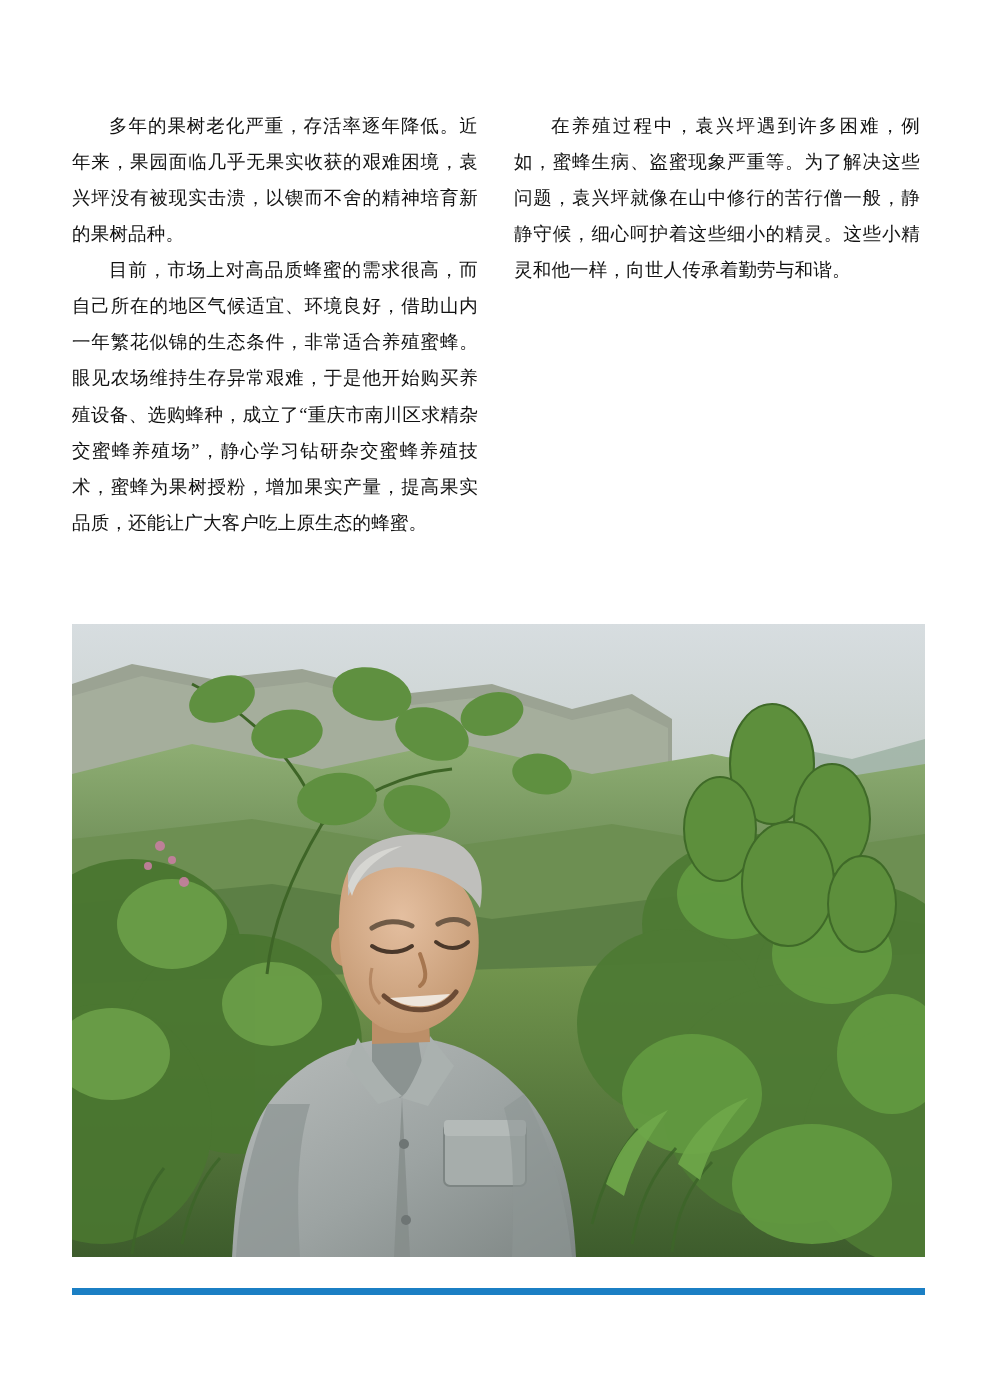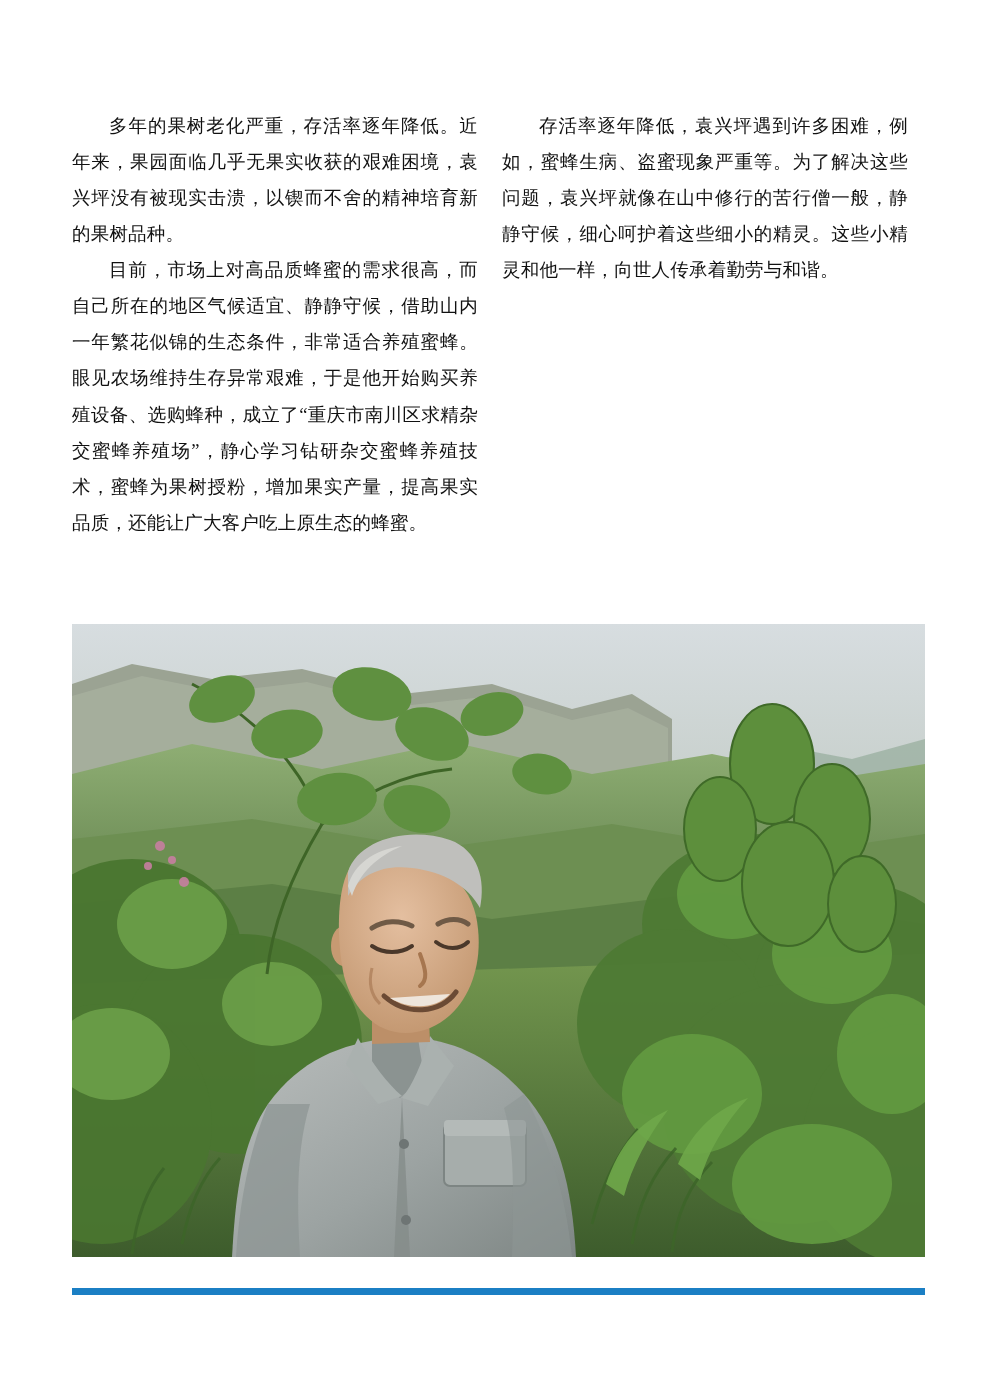"多年的果树老化严重，存活率逐年降低。近年来，果园面临几乎无果实收获的艰难困境，袁" .columns { gap: 24px -> 36px }
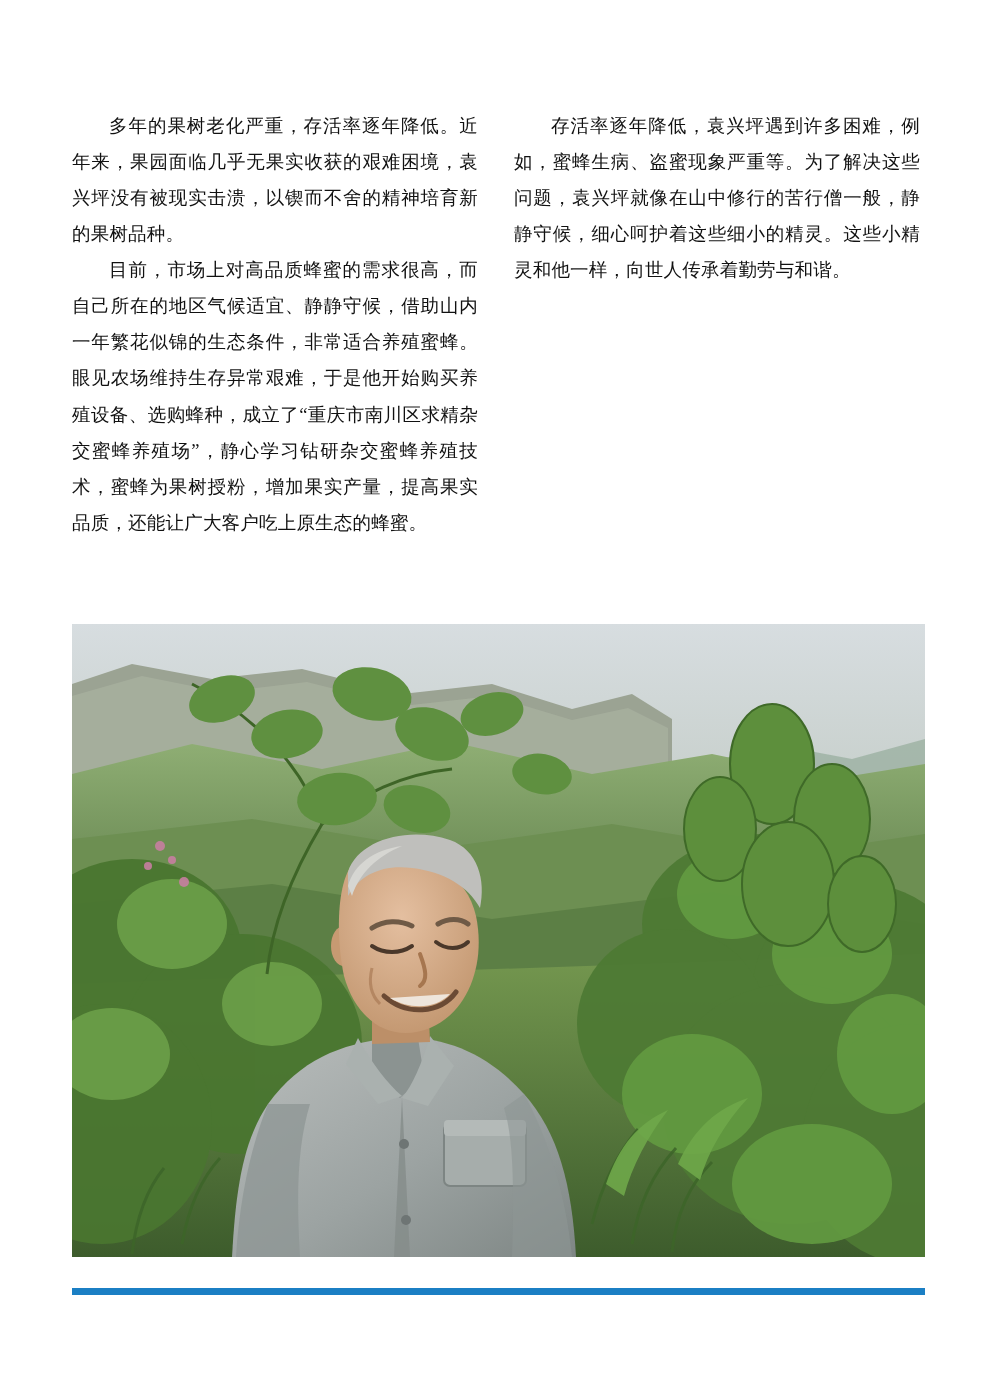"存活率逐年降低，袁兴坪遇到许多困难，例如，蜜蜂生病、盗蜜现象严重等。为了解决这些" p.body-par { text: 存活率逐年降低 -> 在养殖过程中 }
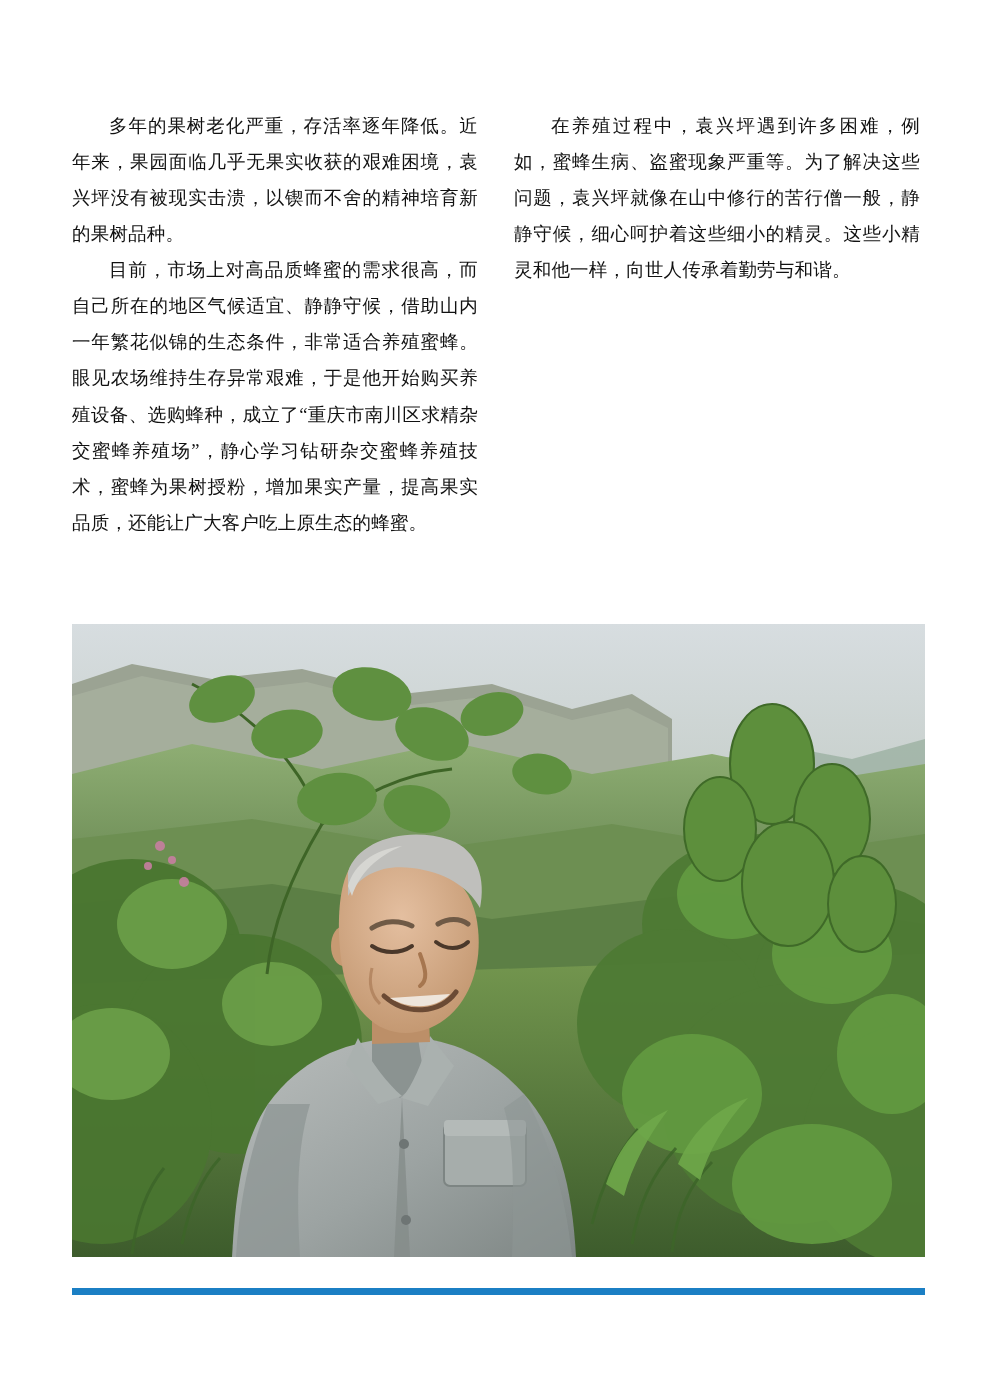"目前，市场上对高品质蜂蜜的需求很高，而自己所在的地区气候适宜、静静守候，借助山内" p.body-par { text: 静静守候 -> 环境良好 }
